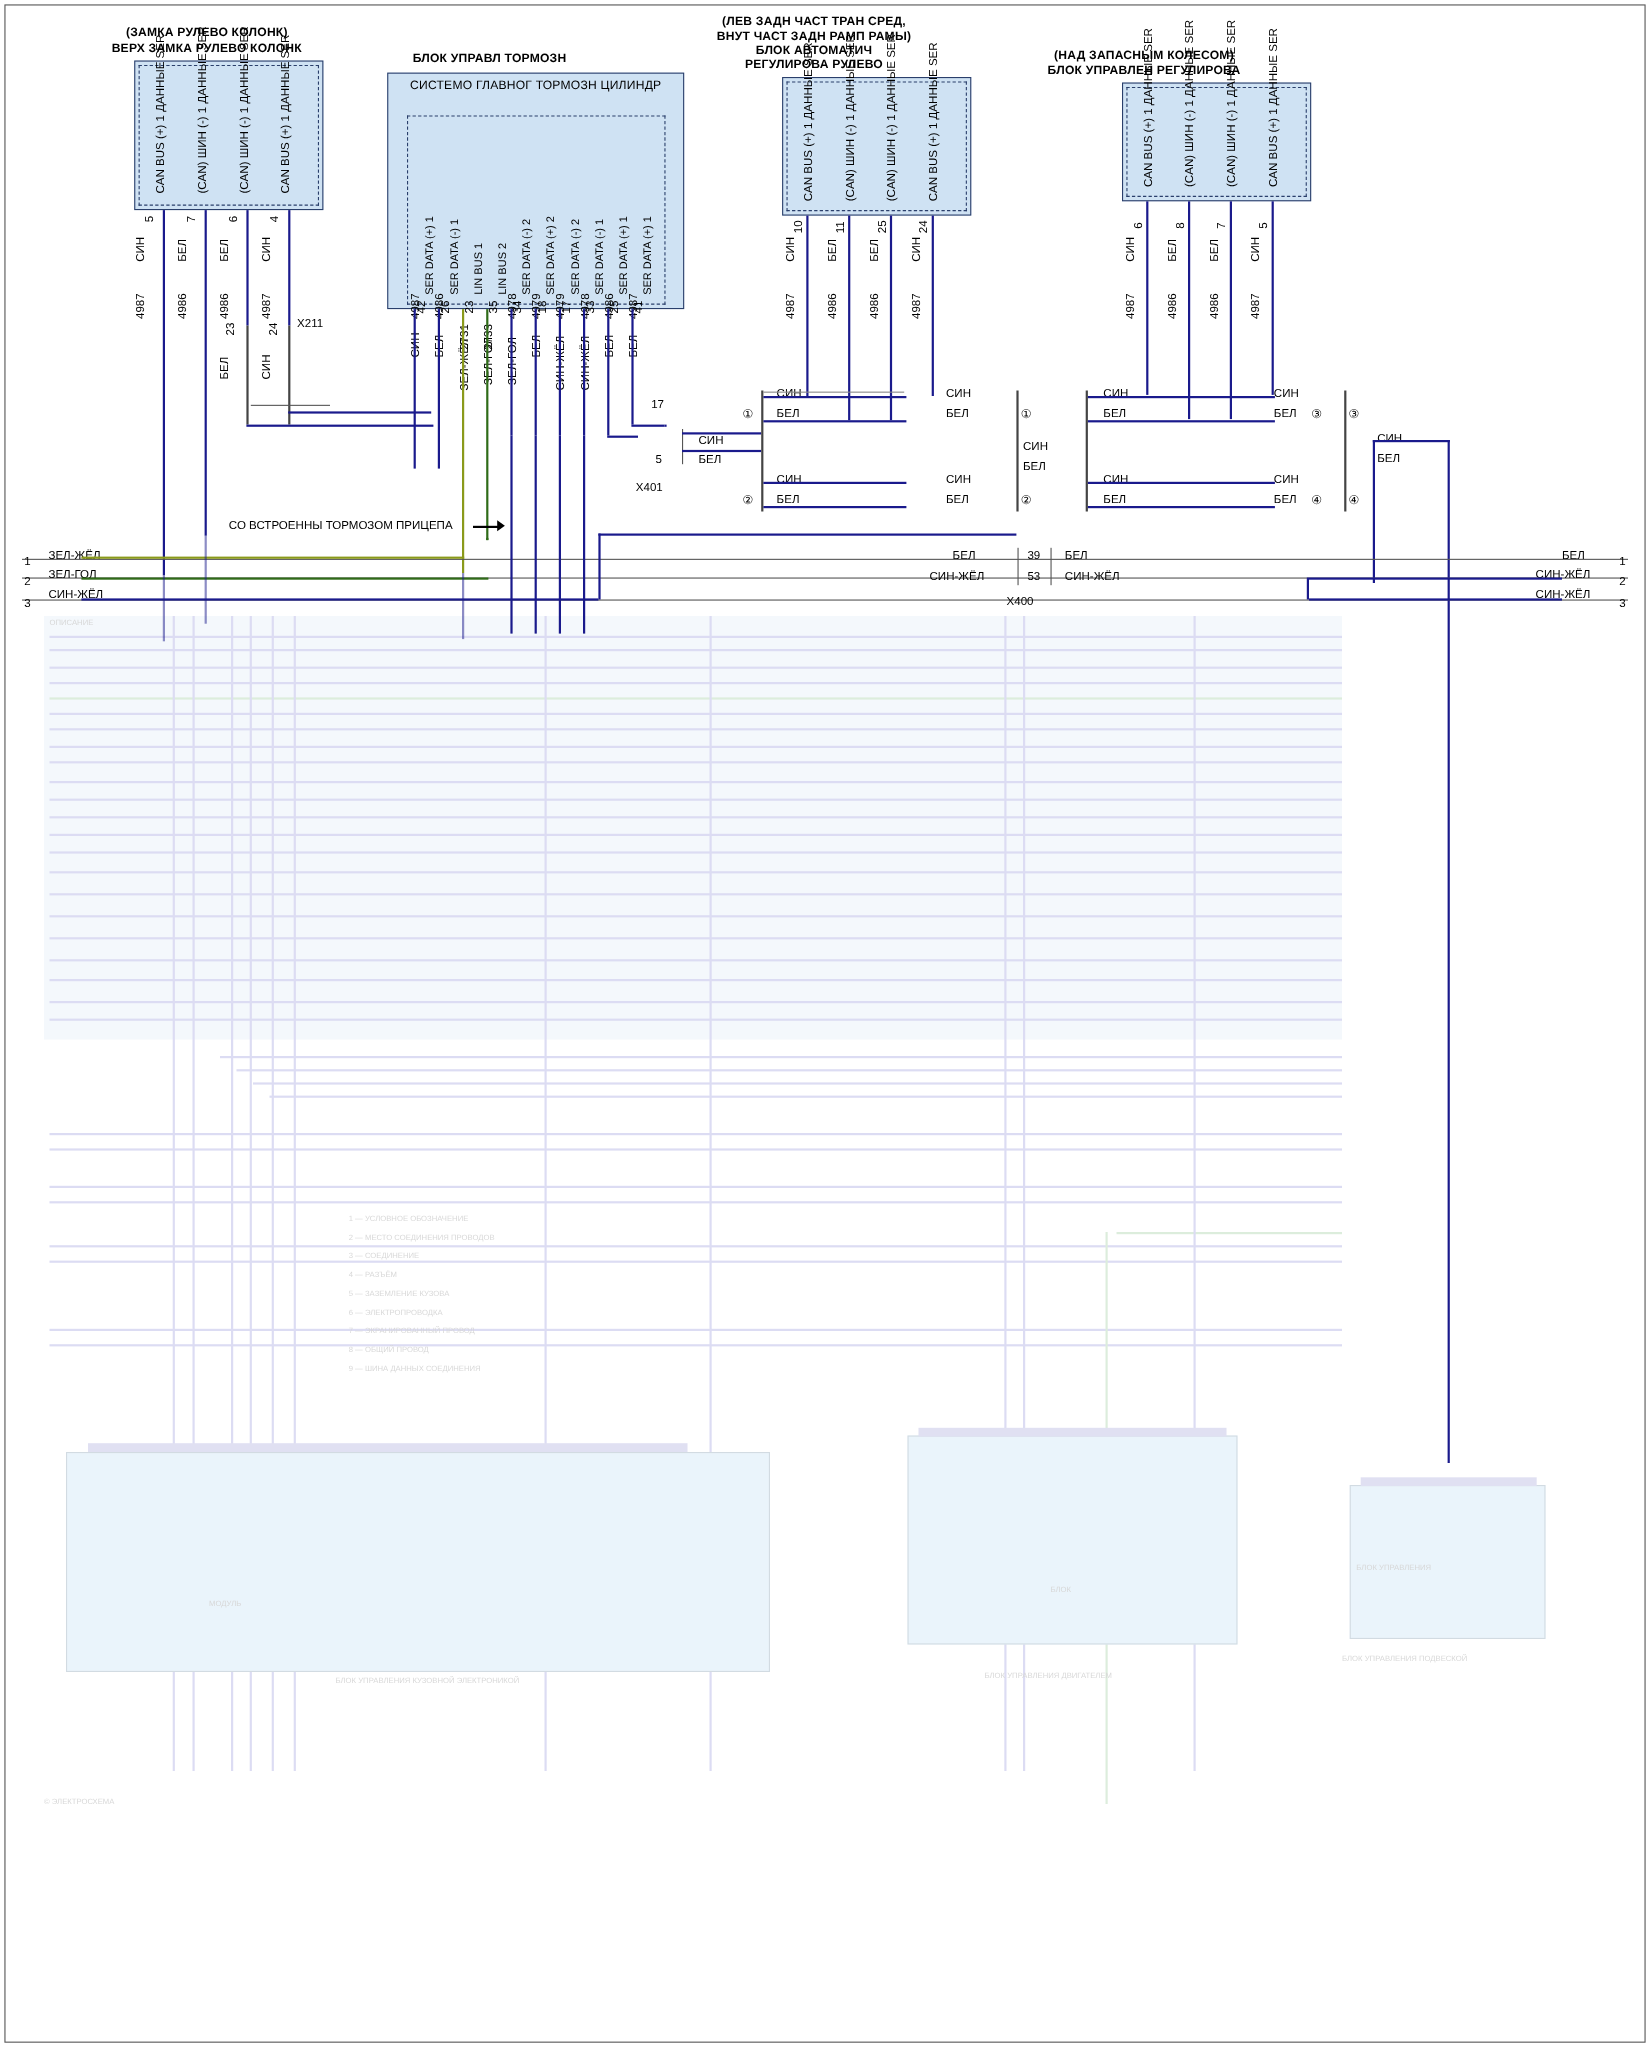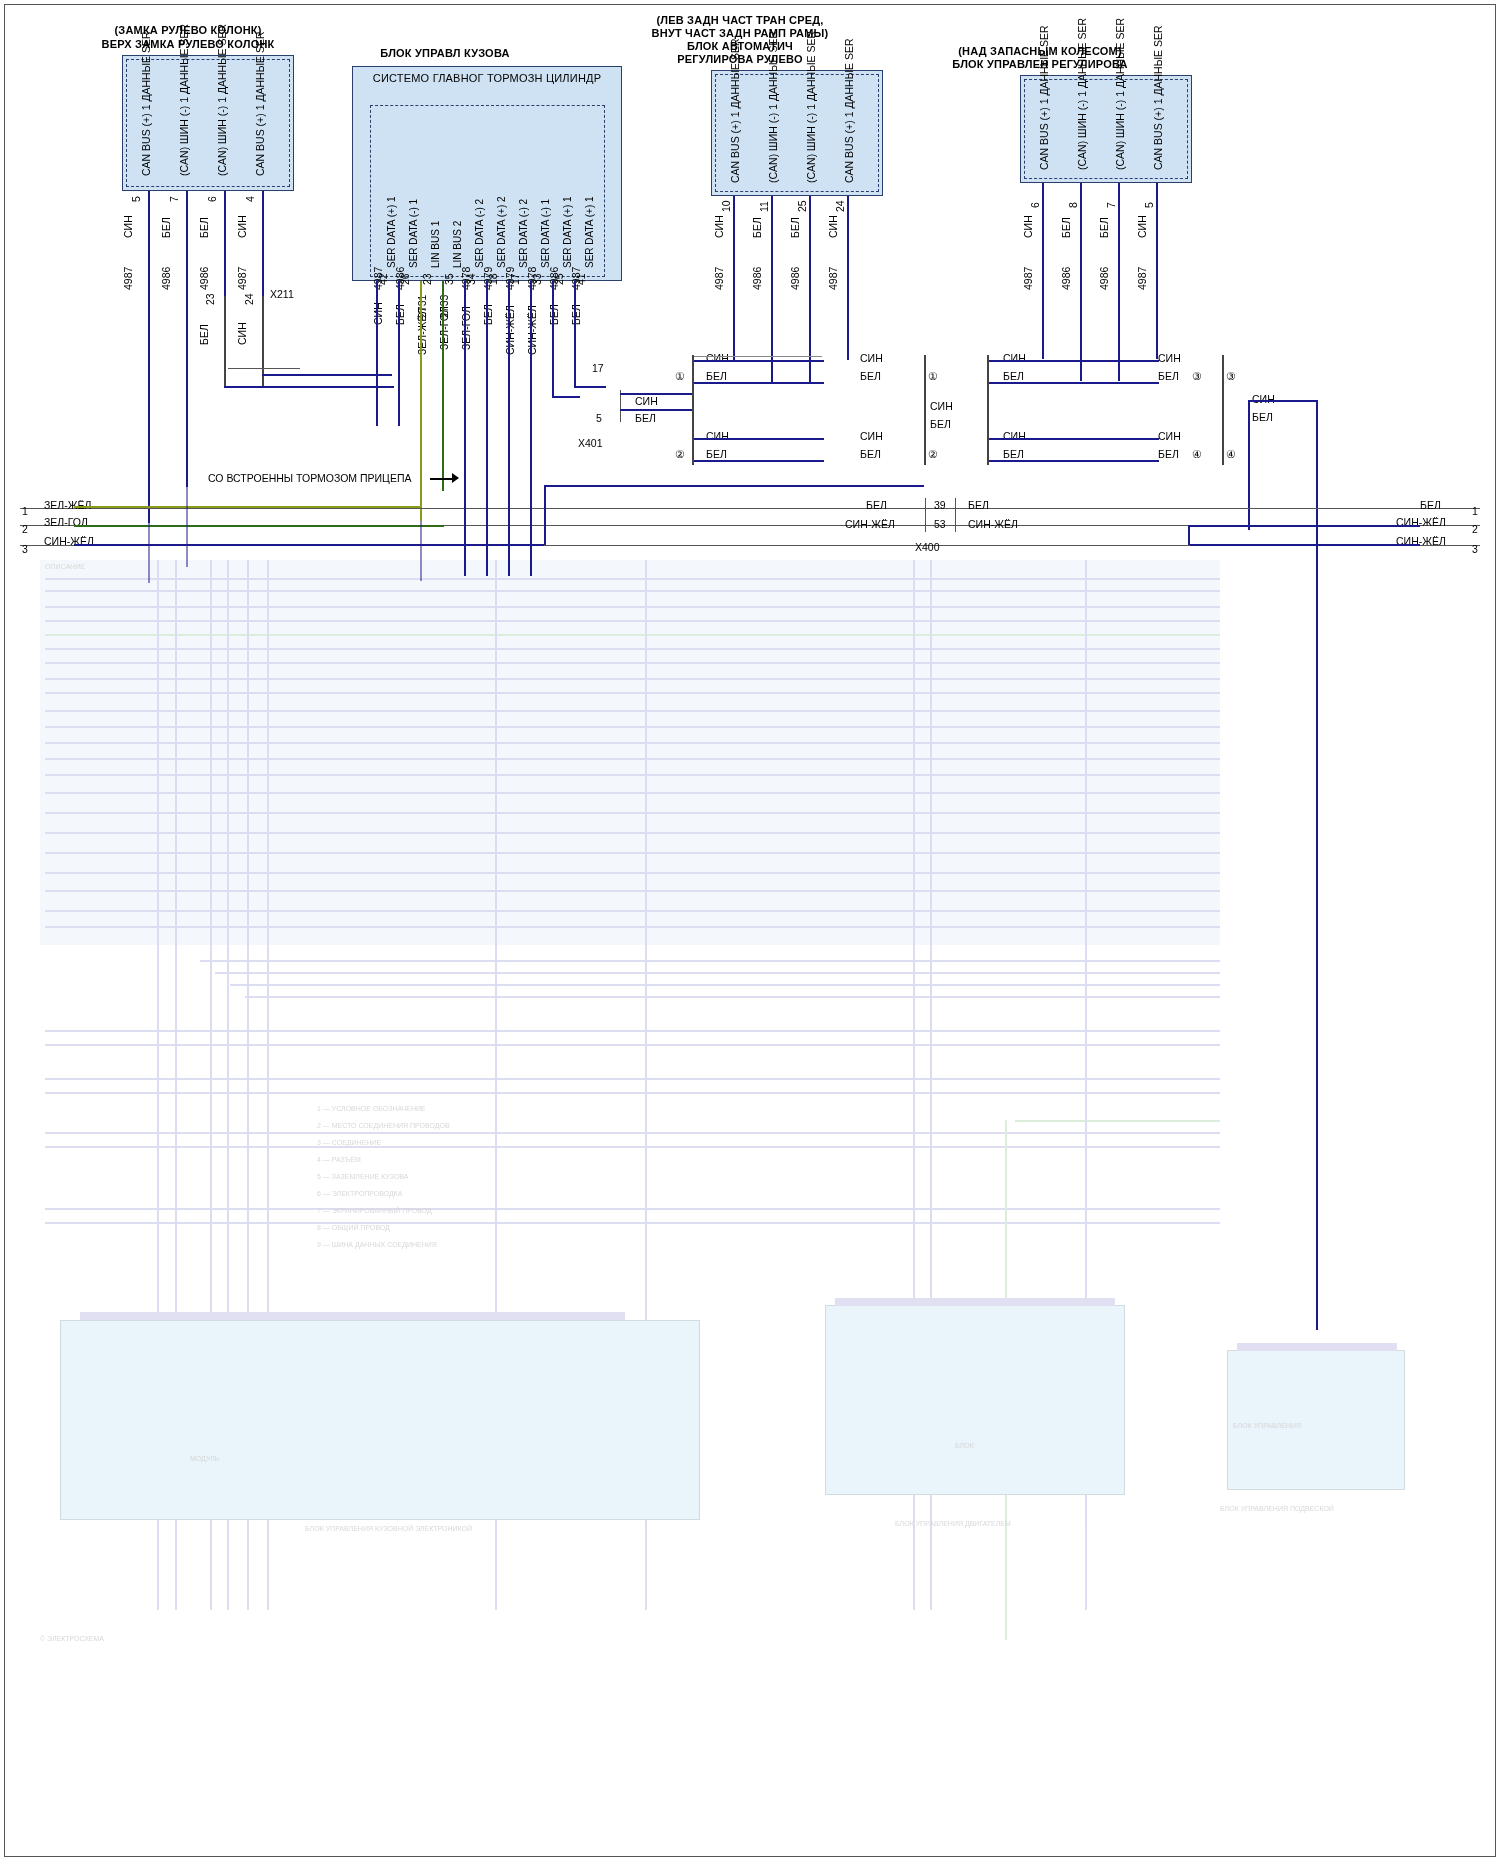"БЛОК УПРАВЛ КУЗОВА" div.ttl { text: КУЗОВА -> ТОРМОЗН }
